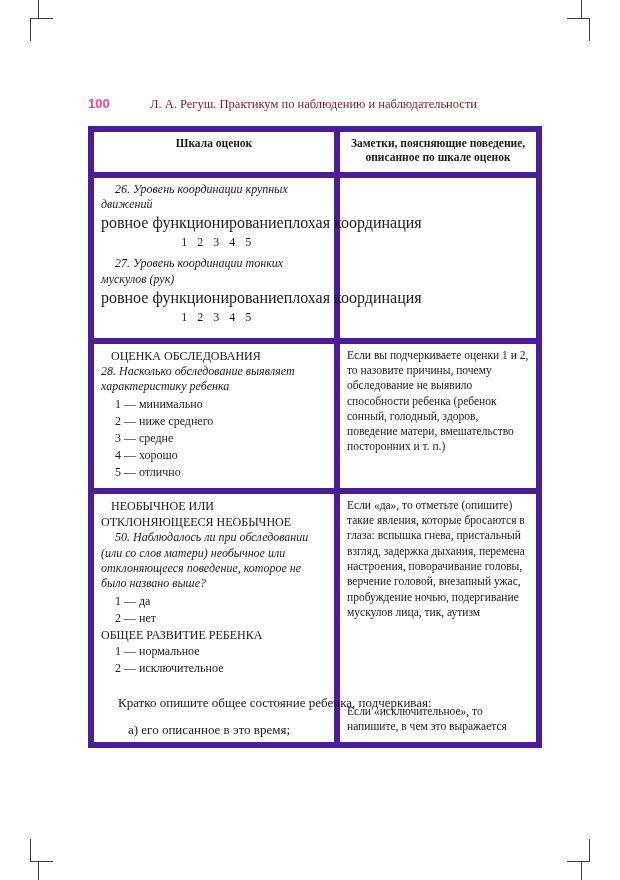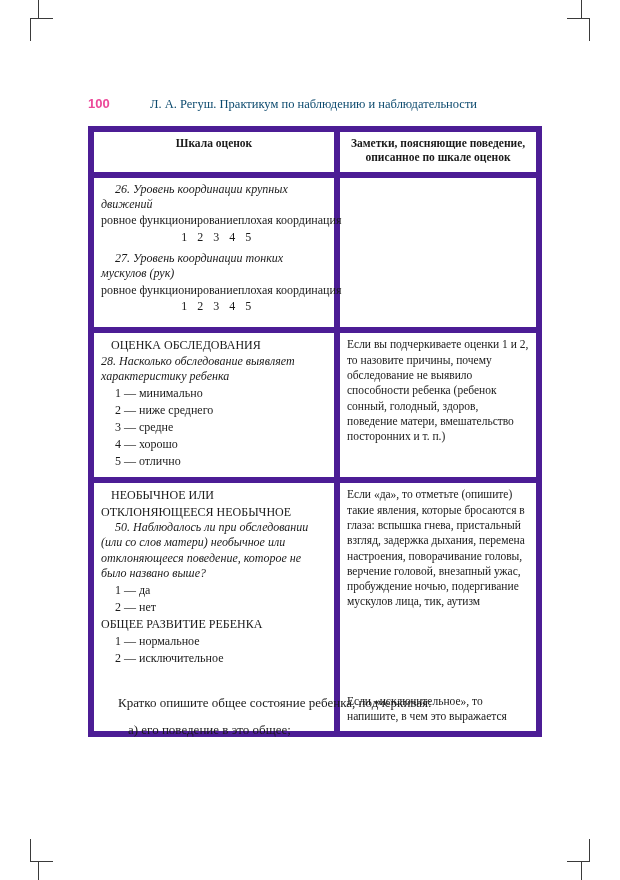"Л. А. Регуш. Практикум по" .running-head { color: #0c4a6e -> #7f1d1d }
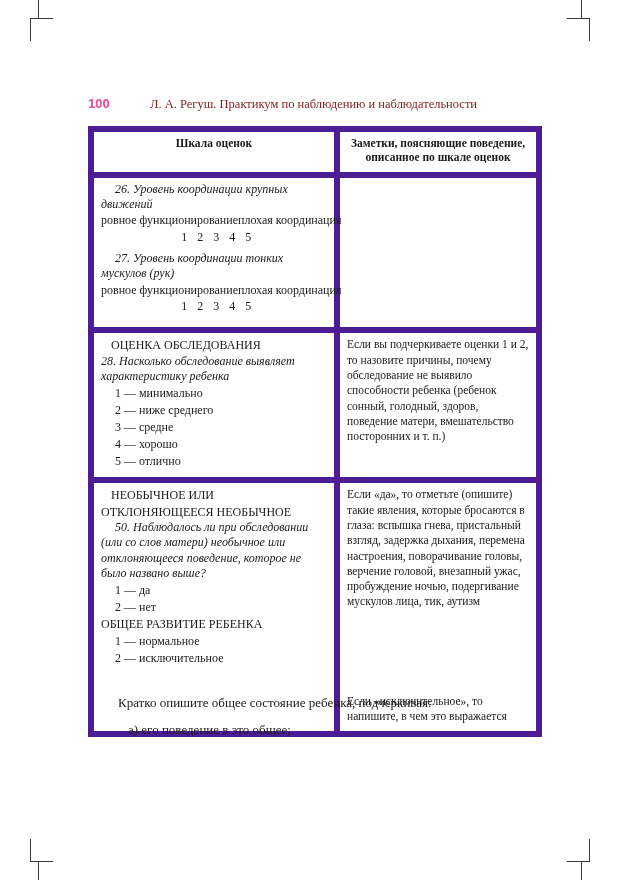"ровное функционирование" .rowline { font-size: 12px -> 16px }
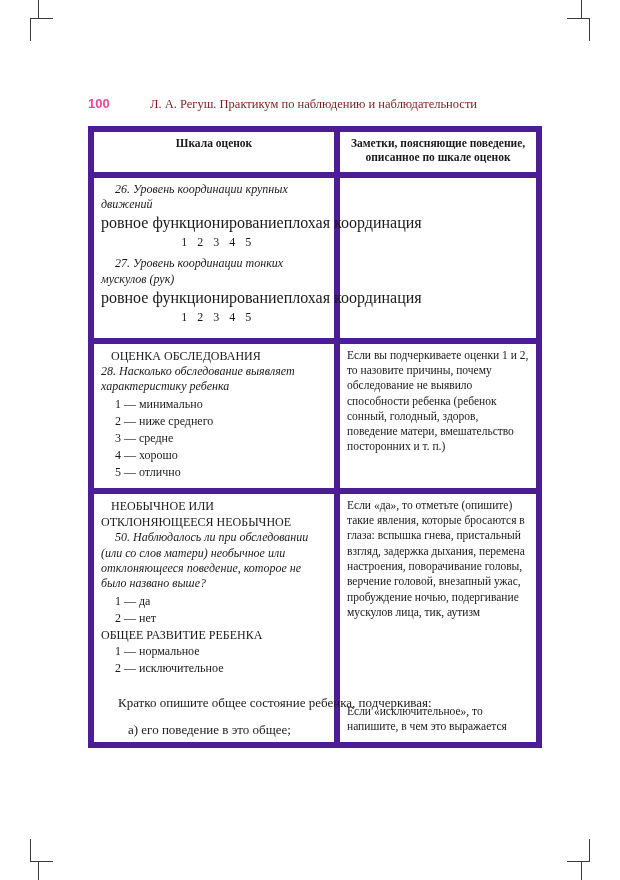"а) его поведение в это" p.p2 { text: поведение в это общее -> описанное в это время }
